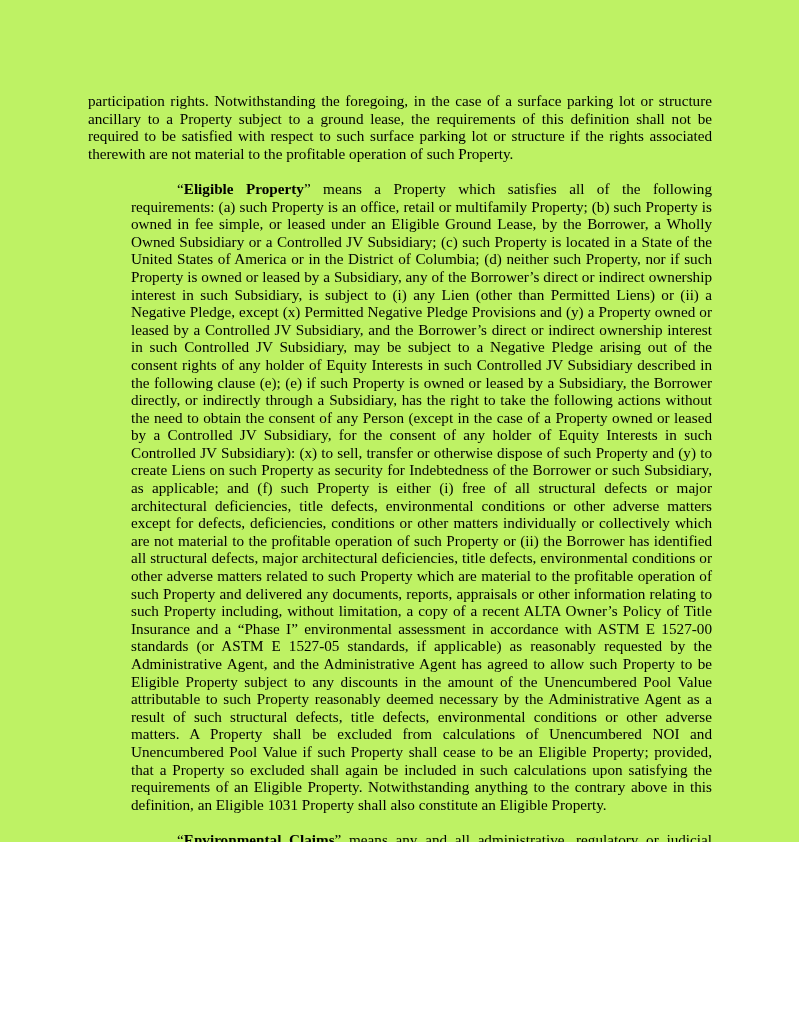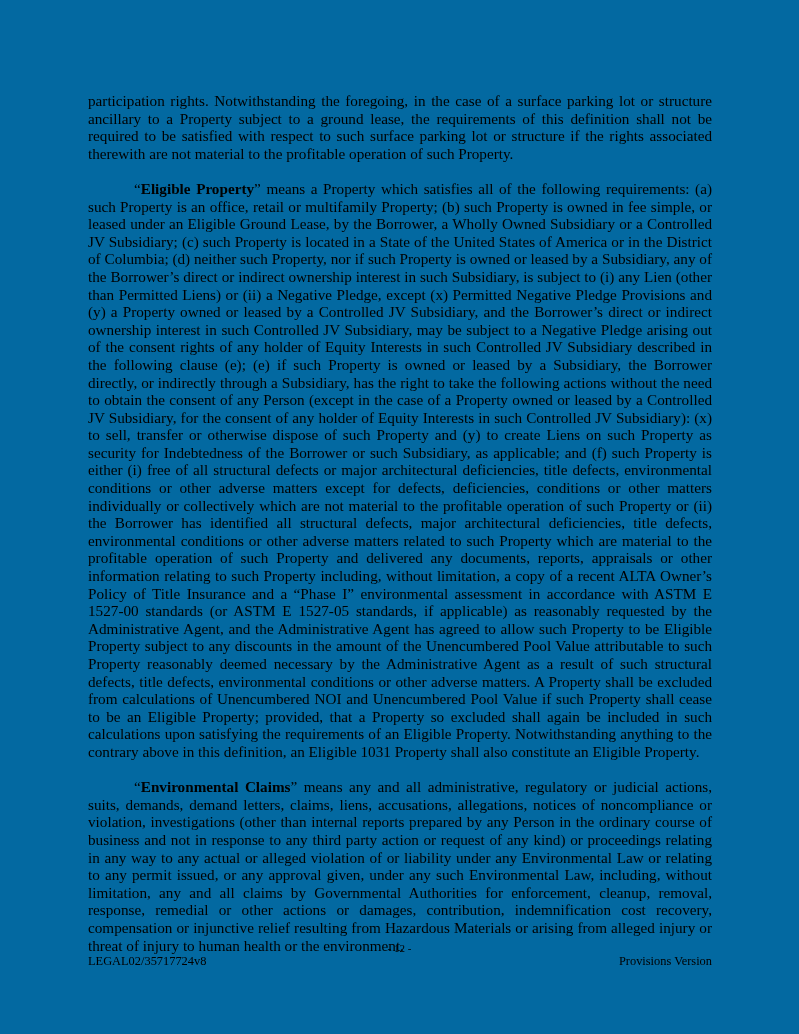"participation rights. Notwithstanding" .page { background: #0369a1 -> #bef264; height: 1034px -> 842px }
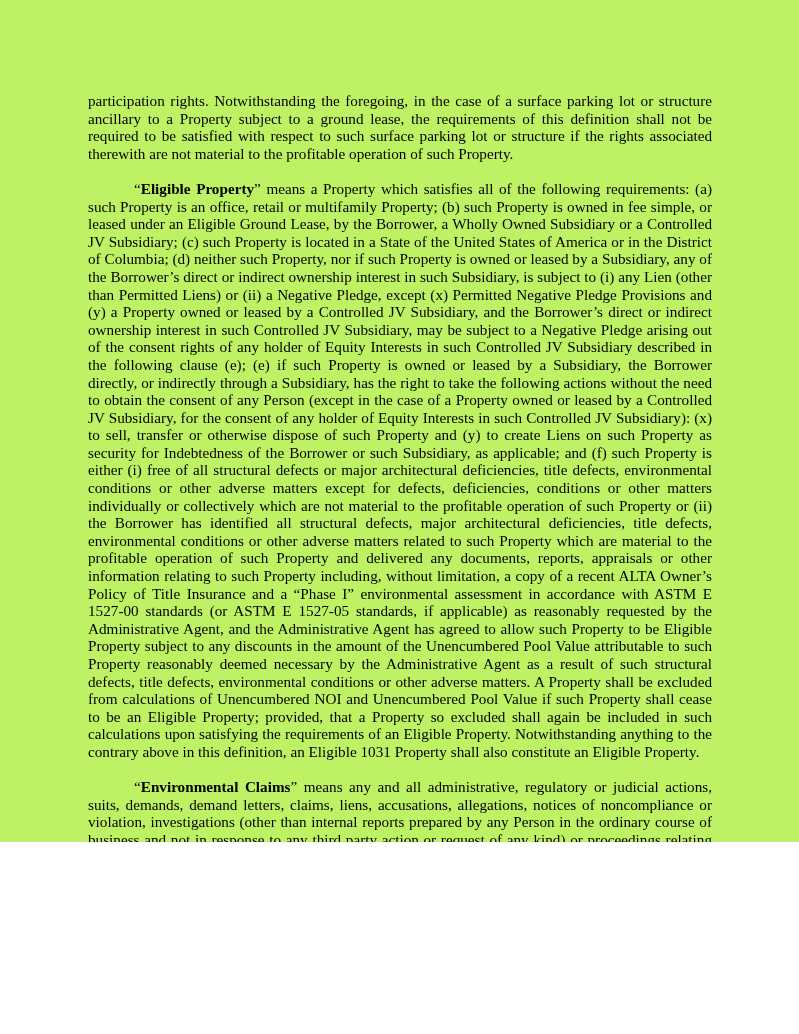"“Eligible Property” means a Property" p.spaced { margin-left: none -> 43px }
